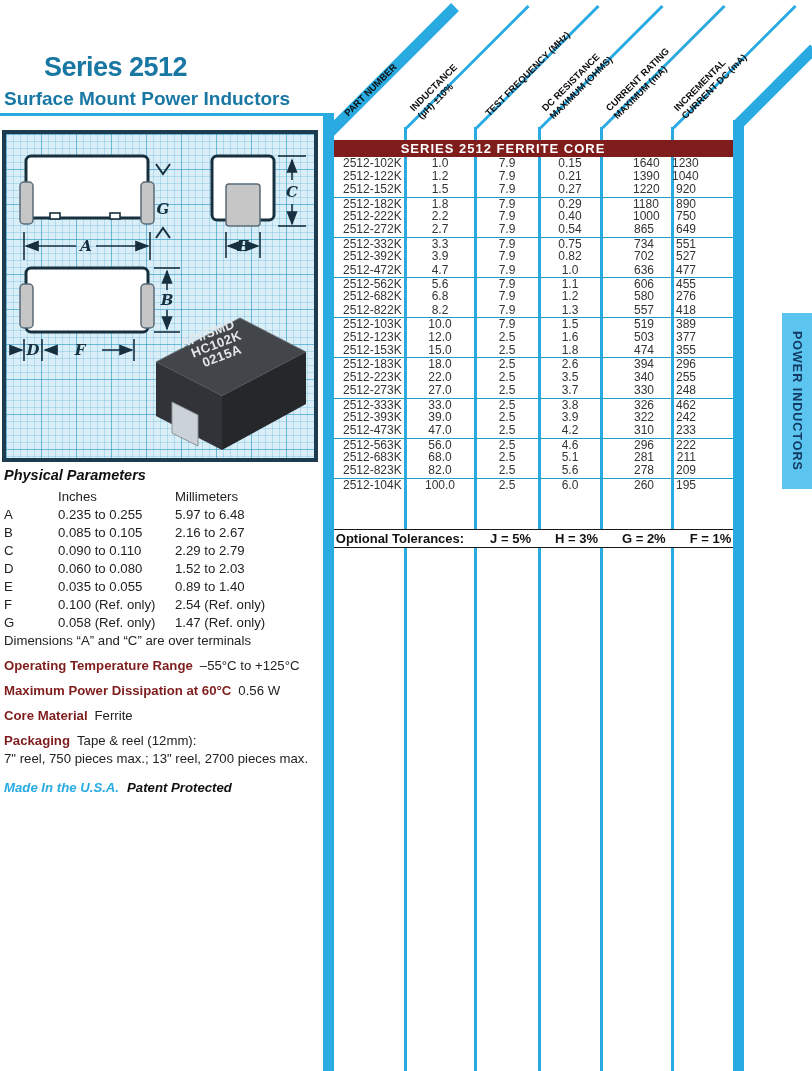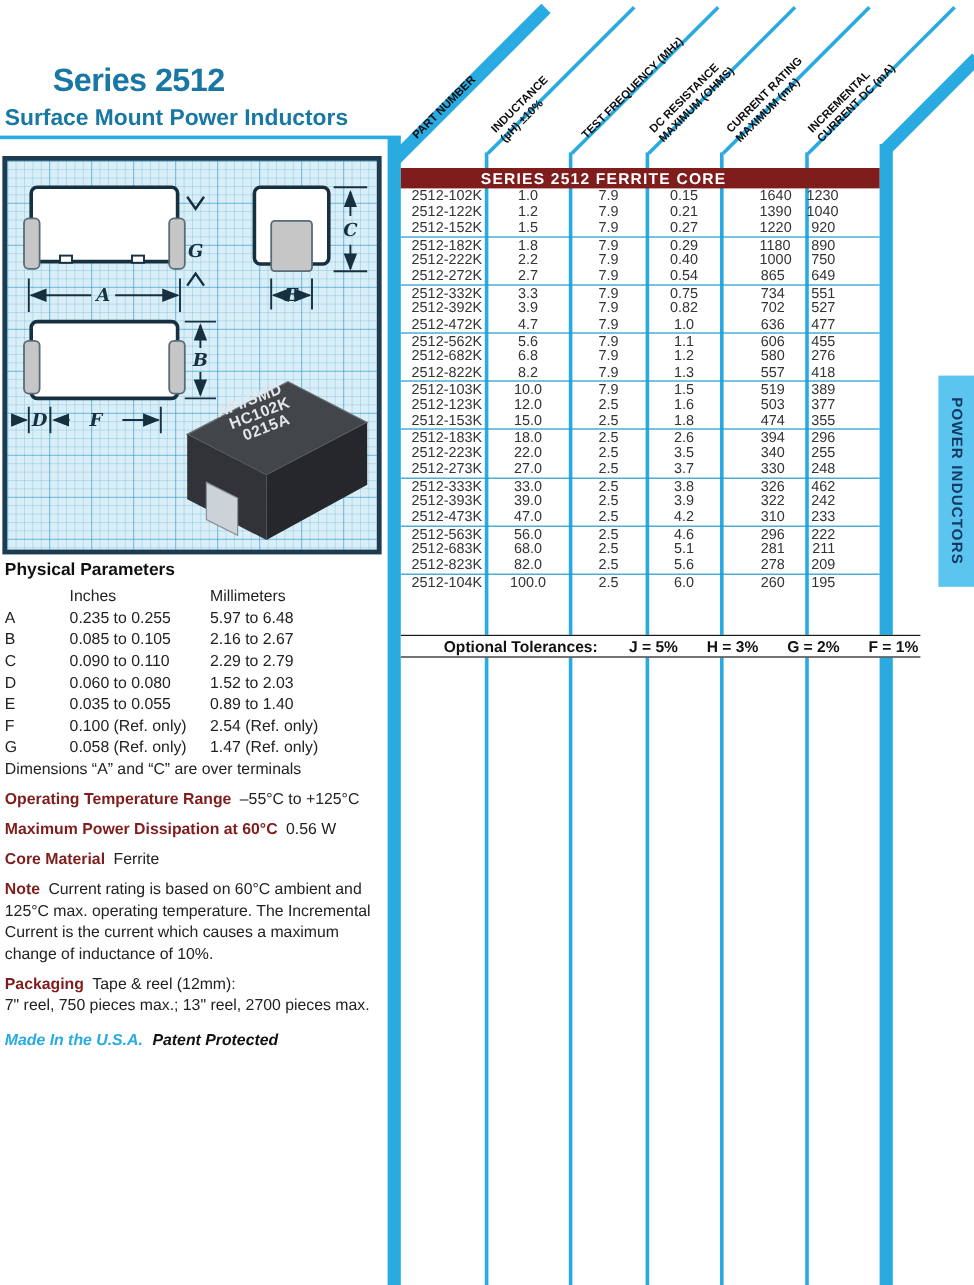"Physical Parameters" #phys-head { font-style: none -> italic }
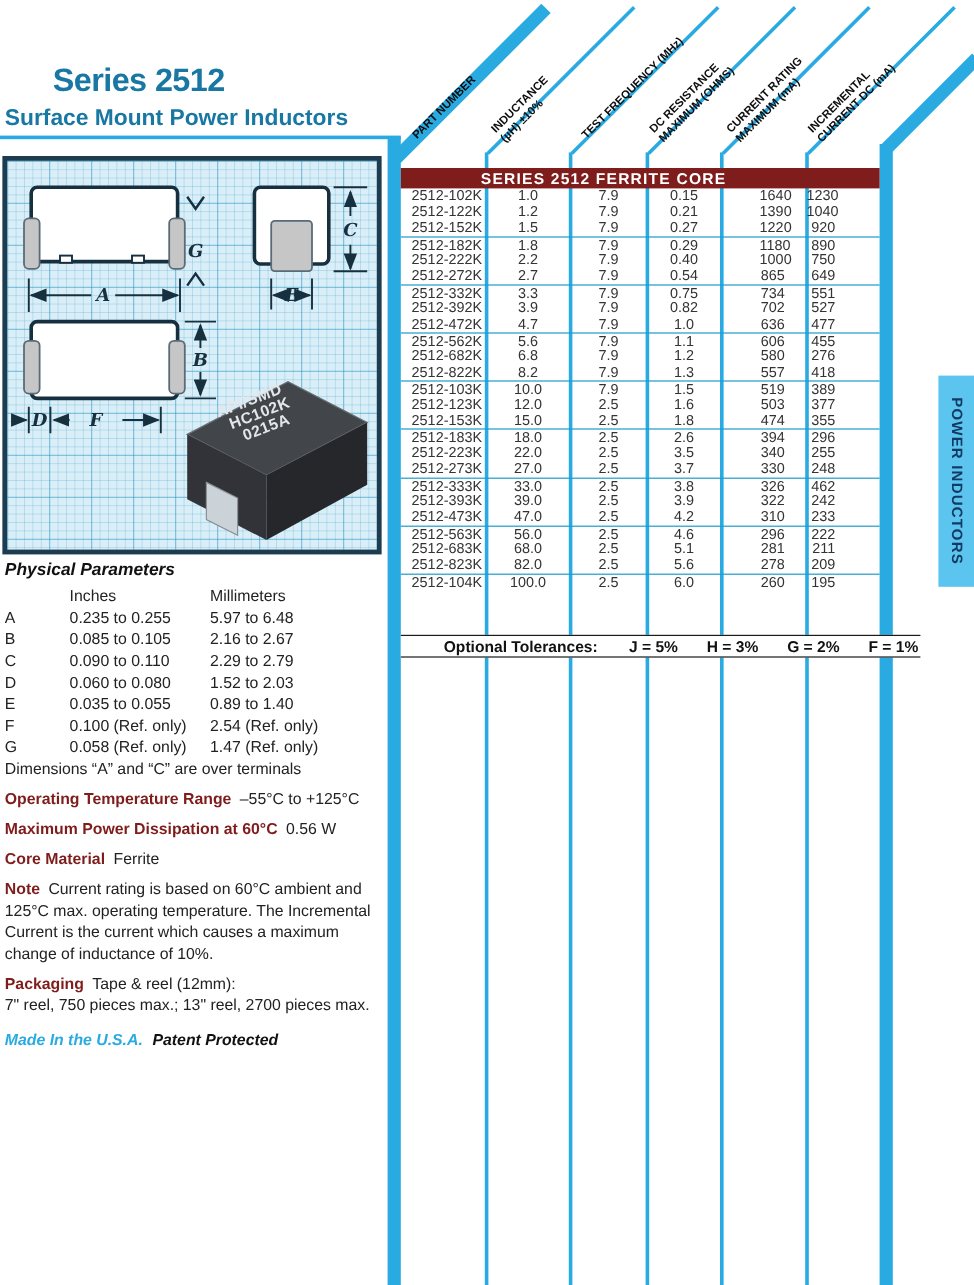"Optional Tolerances:" #tolerances { padding-left: 34px -> none }
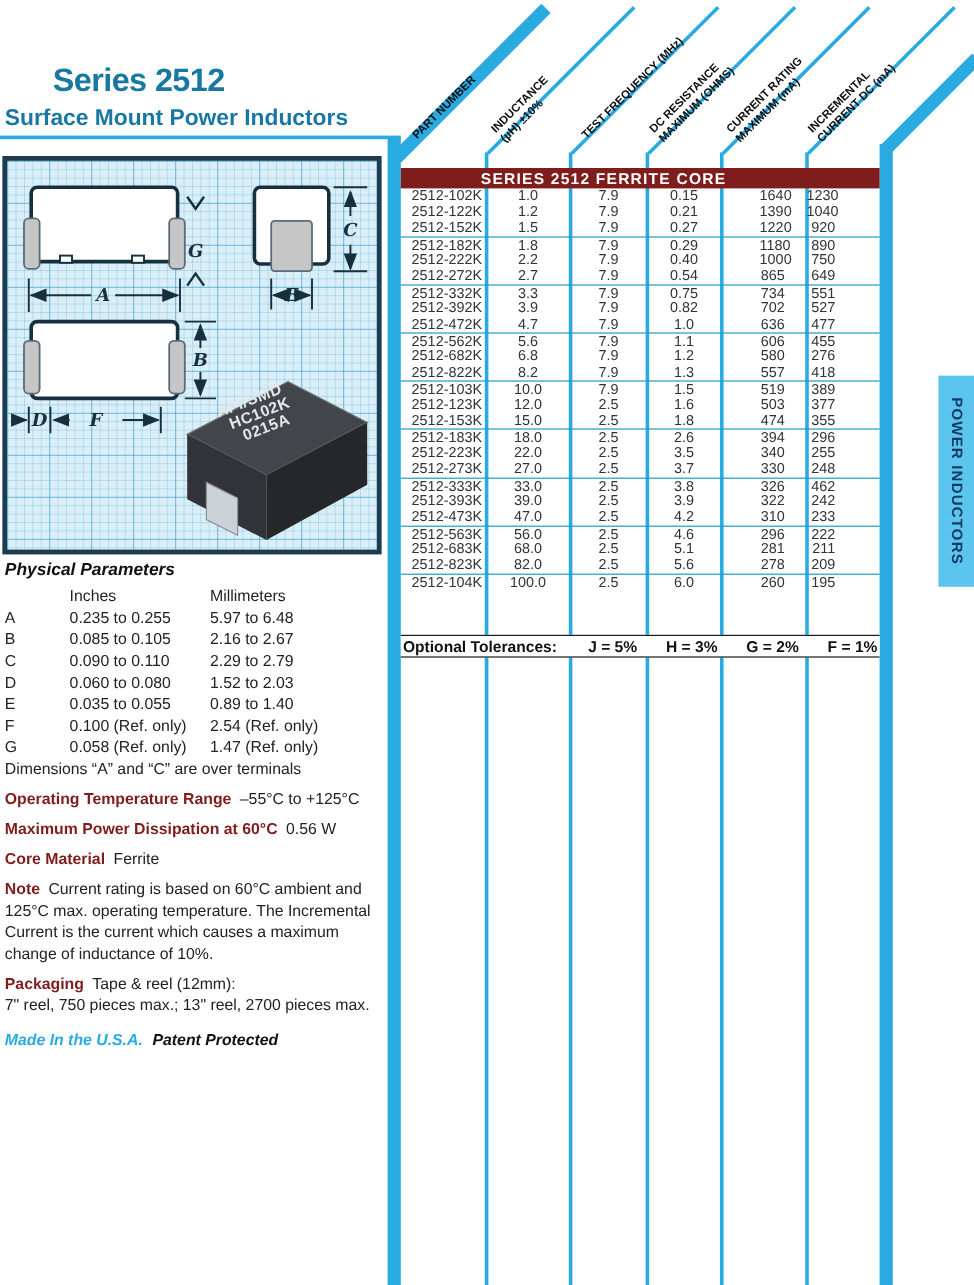"Note Current rating is based" p.spec-p { html: <p><span>Note</span><span>Current rating is based on 60°C ambient and 125°C max. operating temperature. The Incremental Current is the current which causes a maximum change of inductance of 10%.</span></p> -> none }
